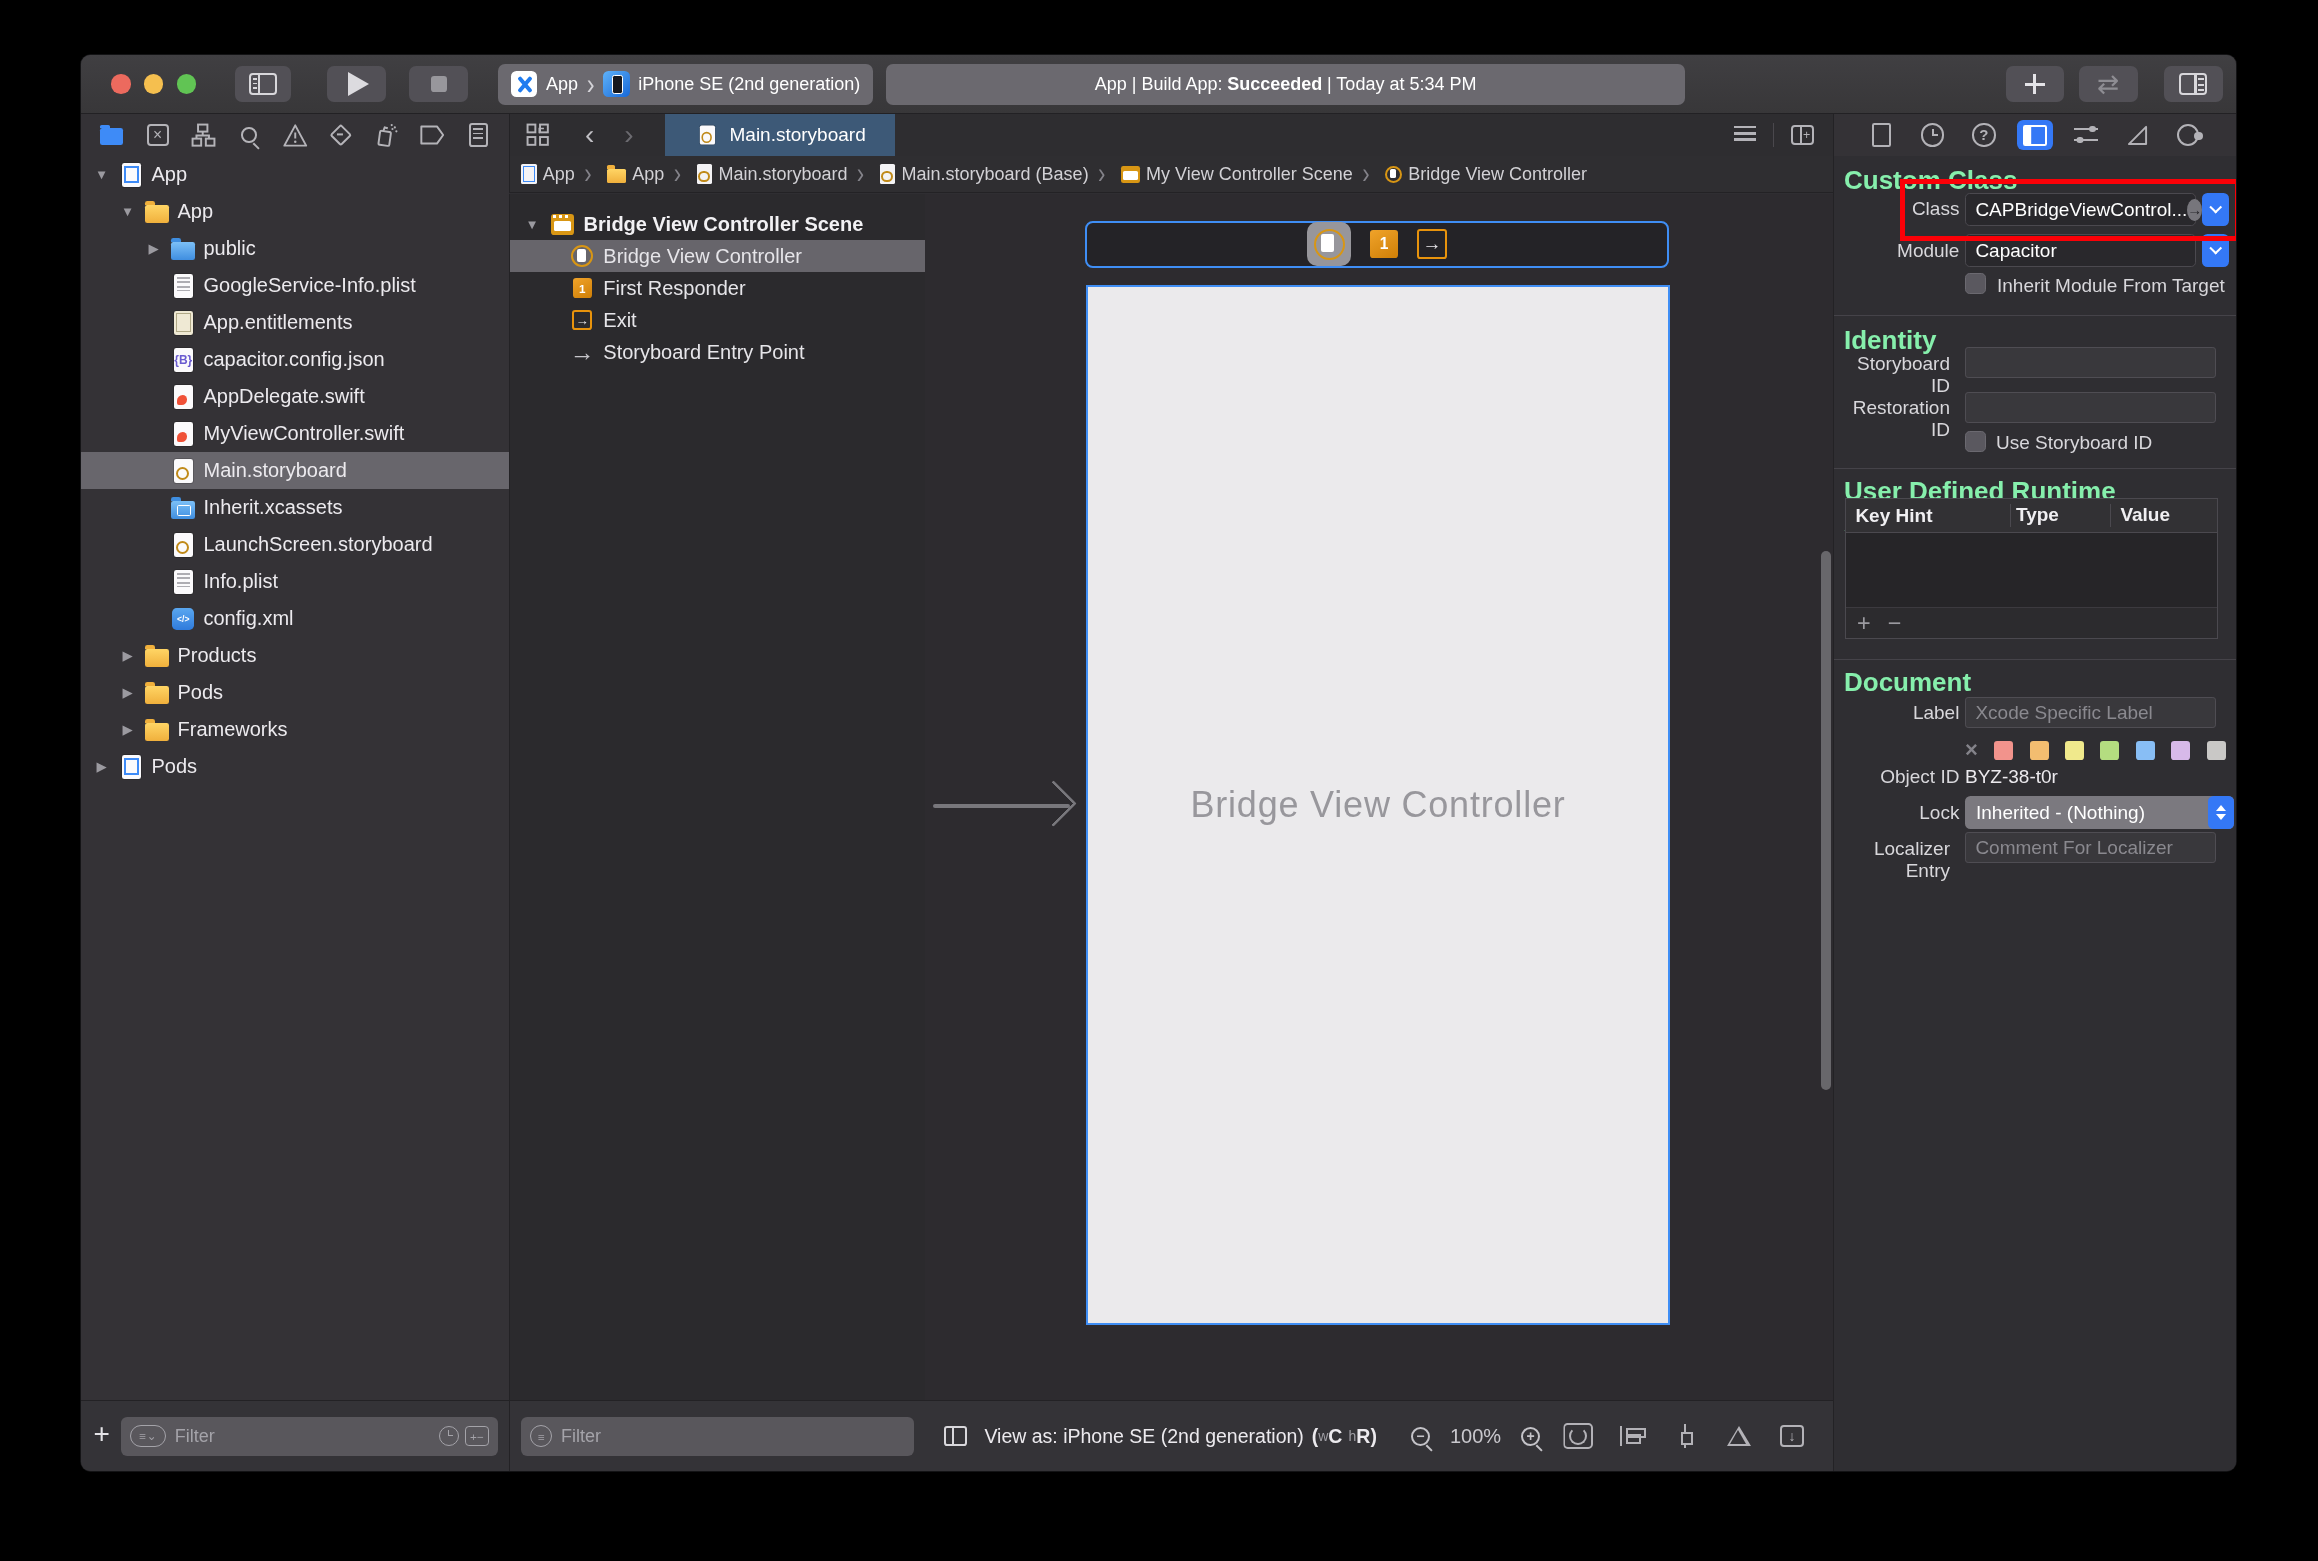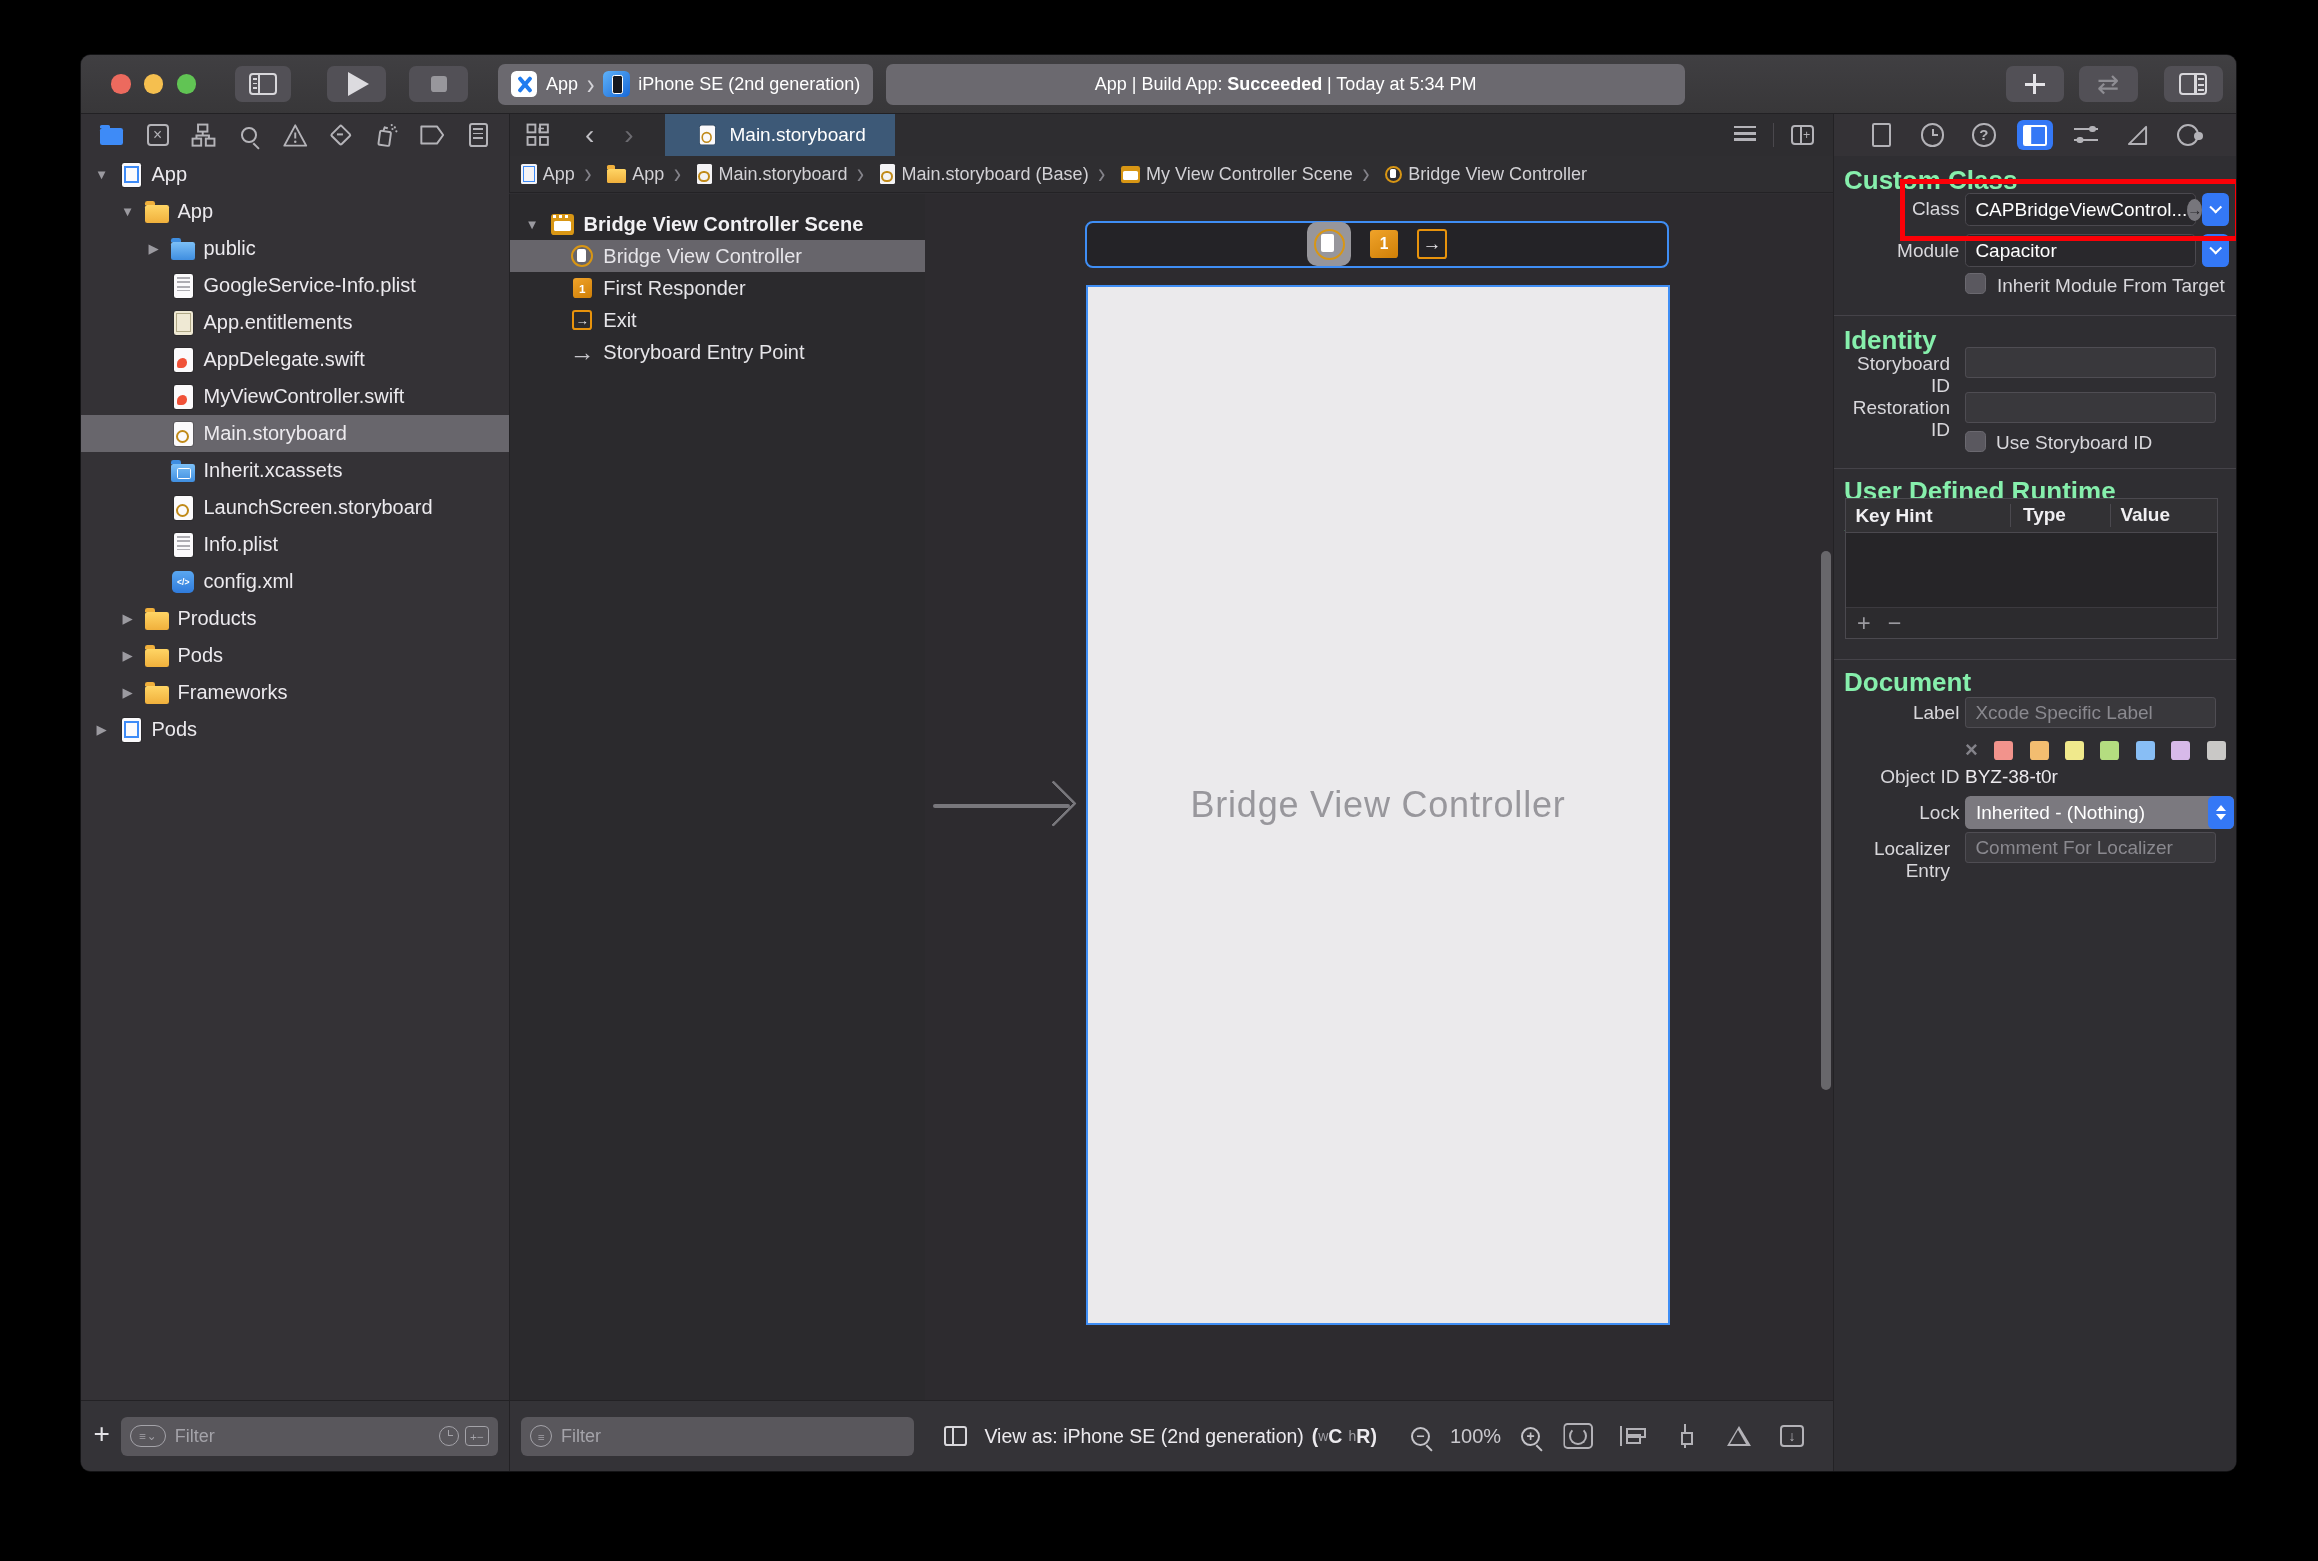"capacitor.config.json" div.trow { html: none -> <div> <span></span> <span> <span></span> </span> <span>capacitor.config.json</span> </div> }
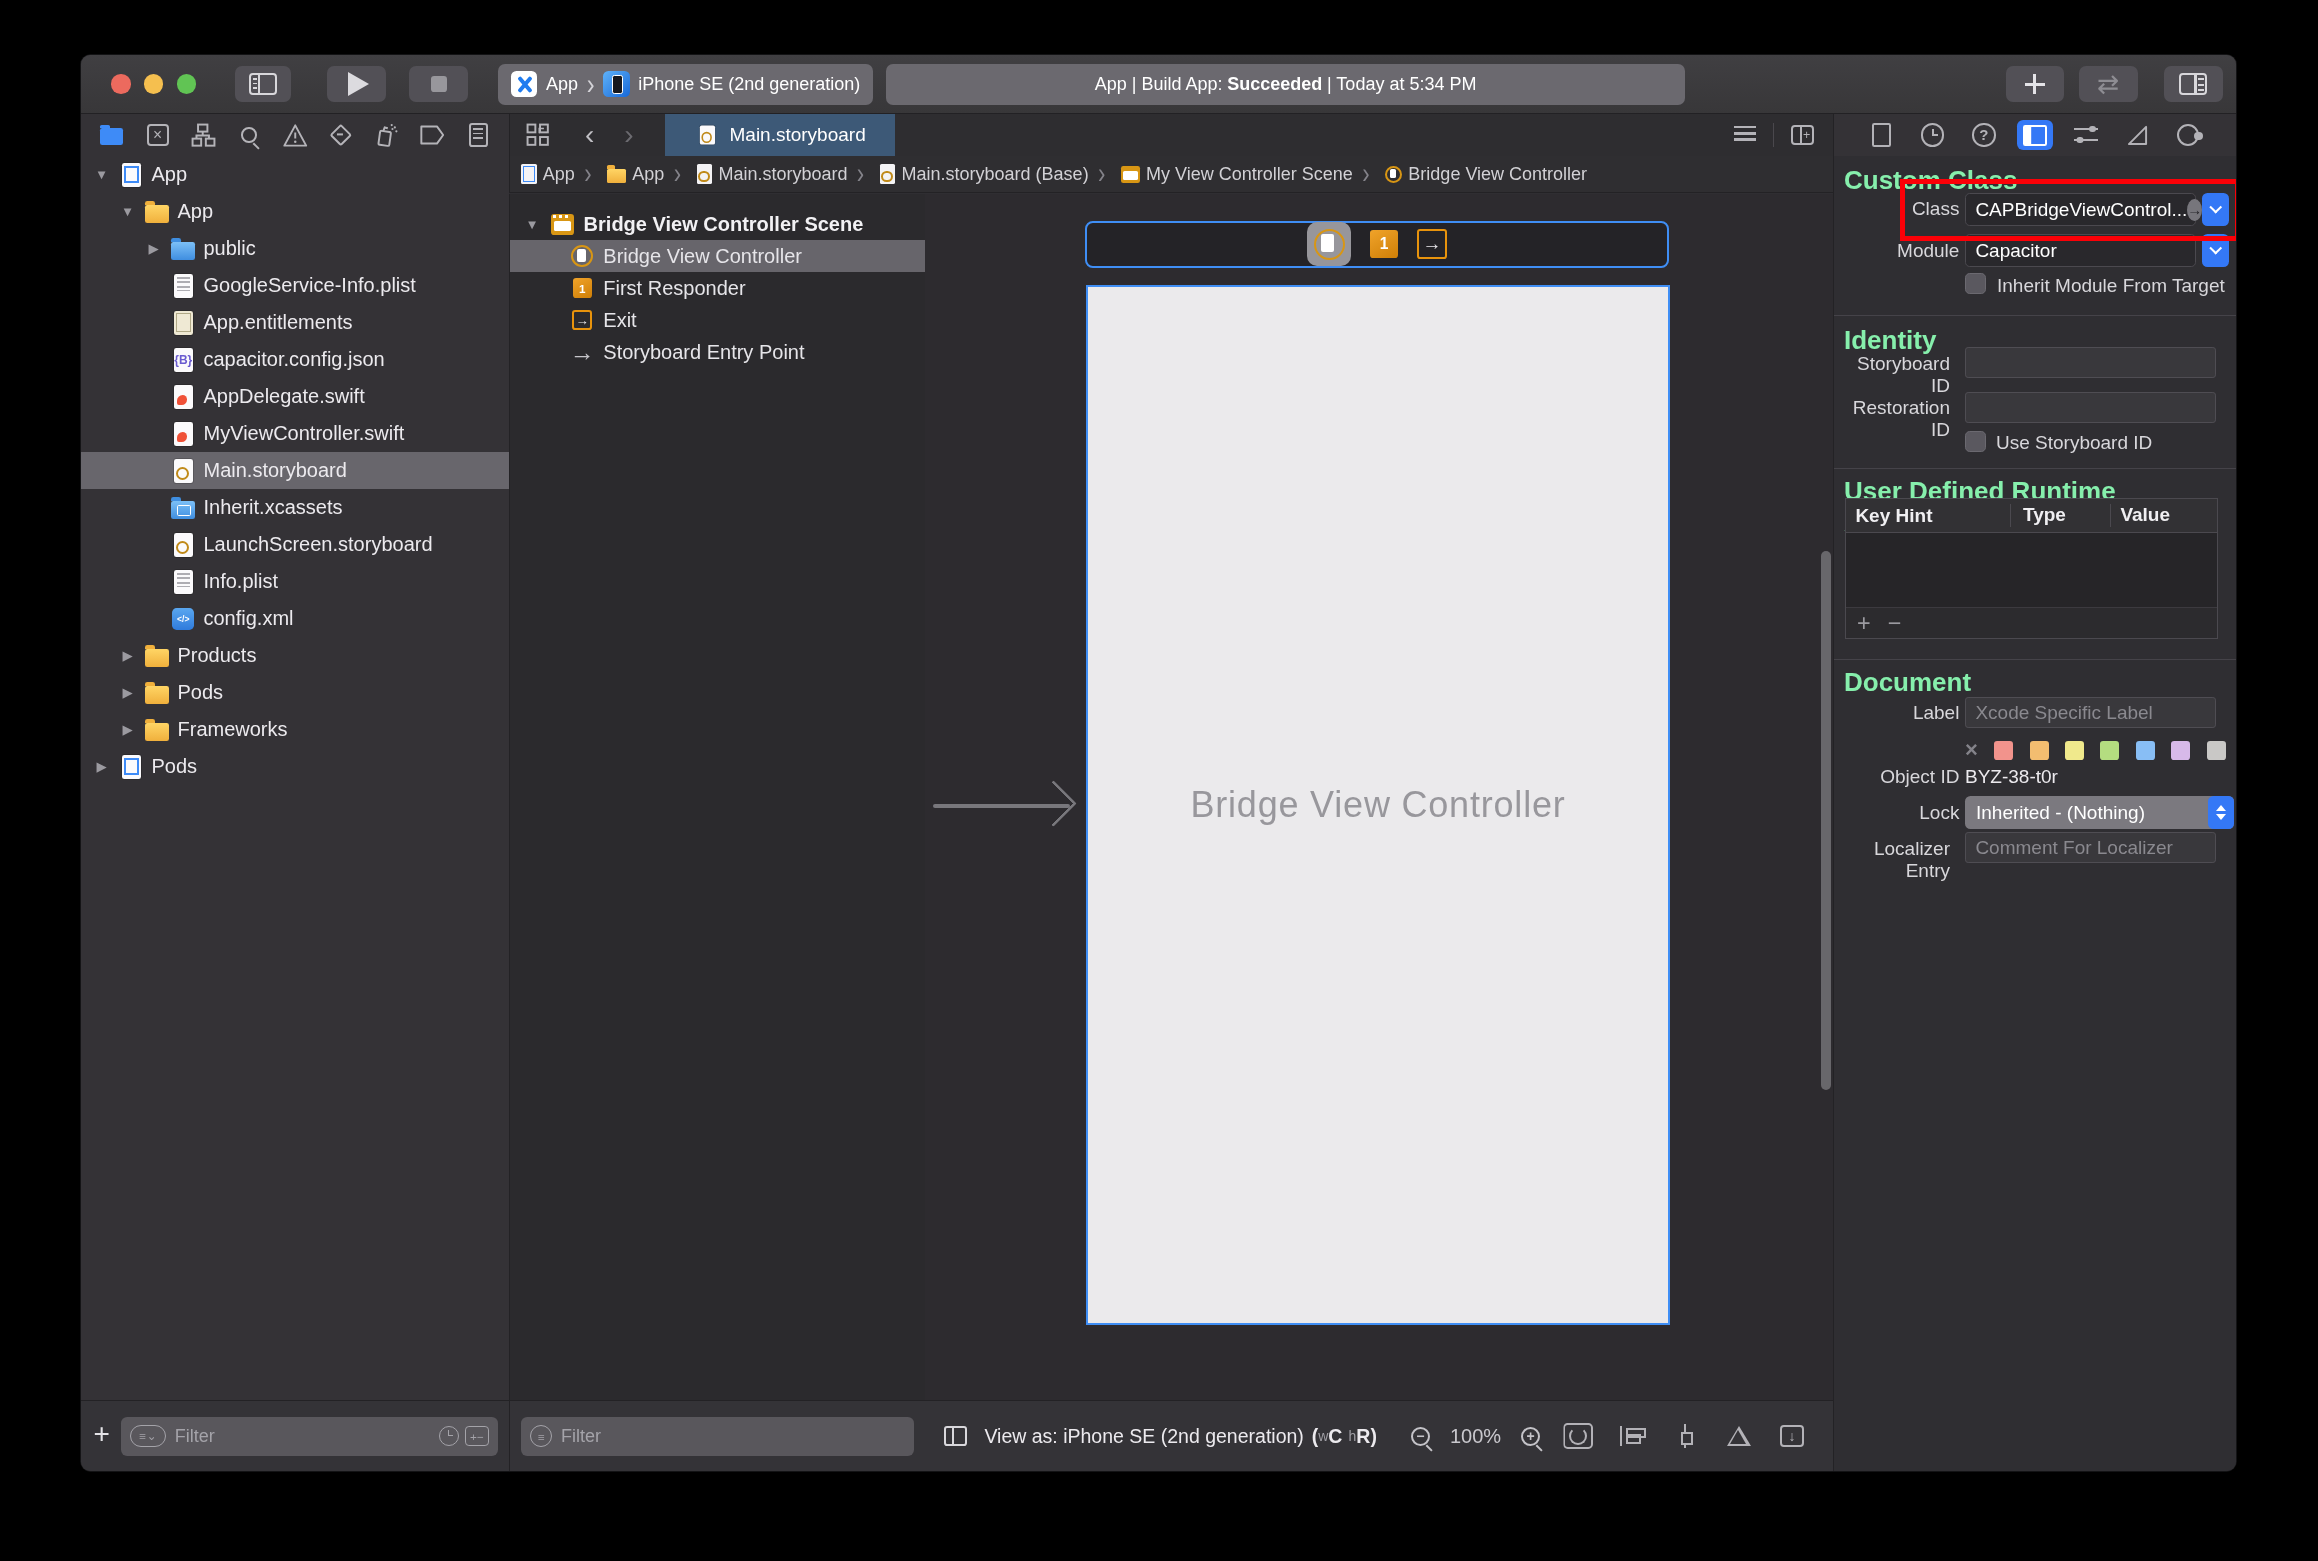"Type" .udra-h .c2 { padding-left: 12px -> 5px }
